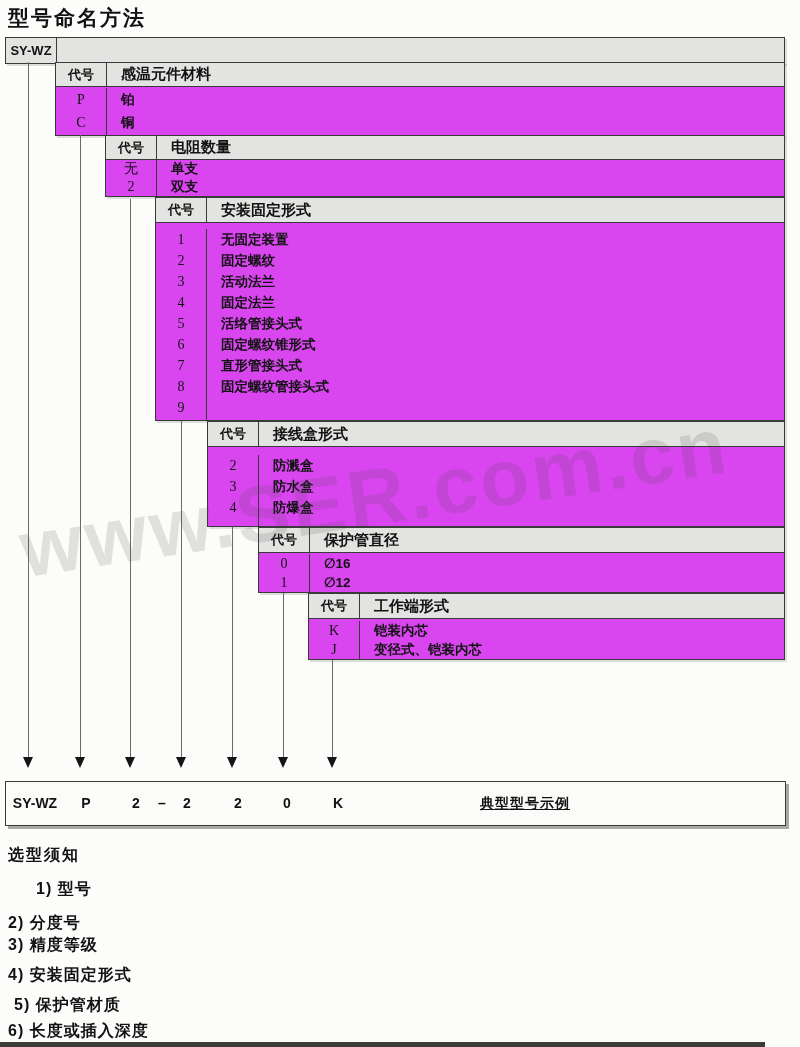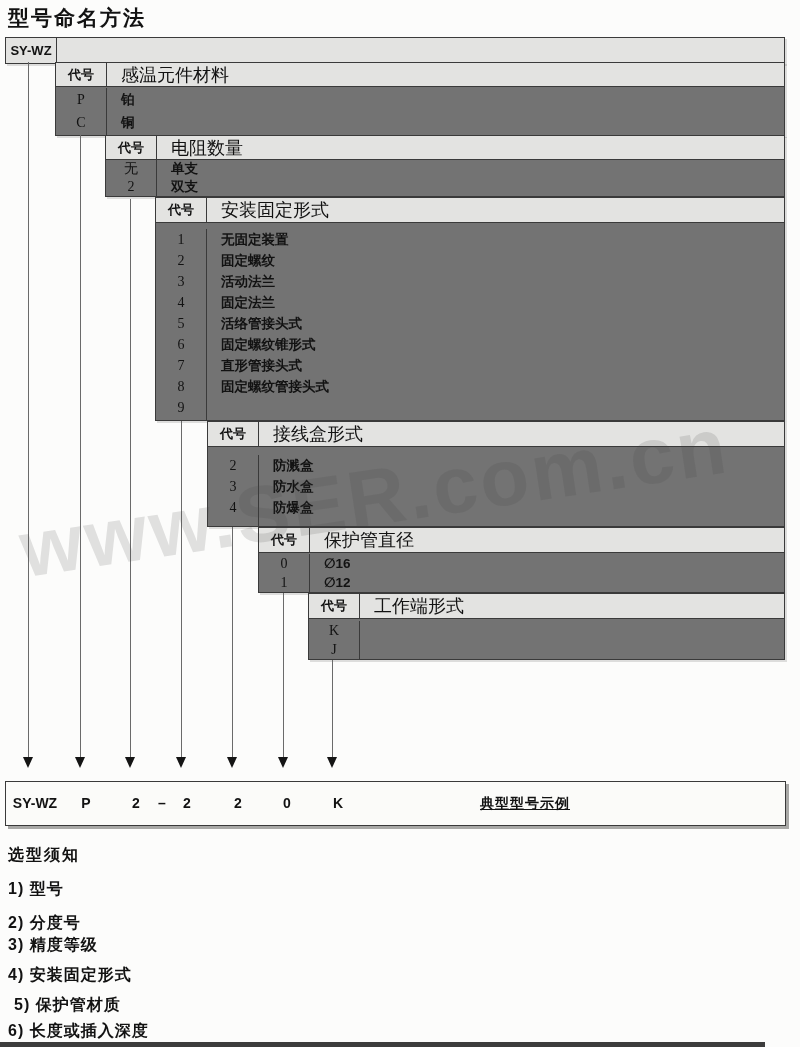"代号" .tbl { background: #737373 -> #d946ef }
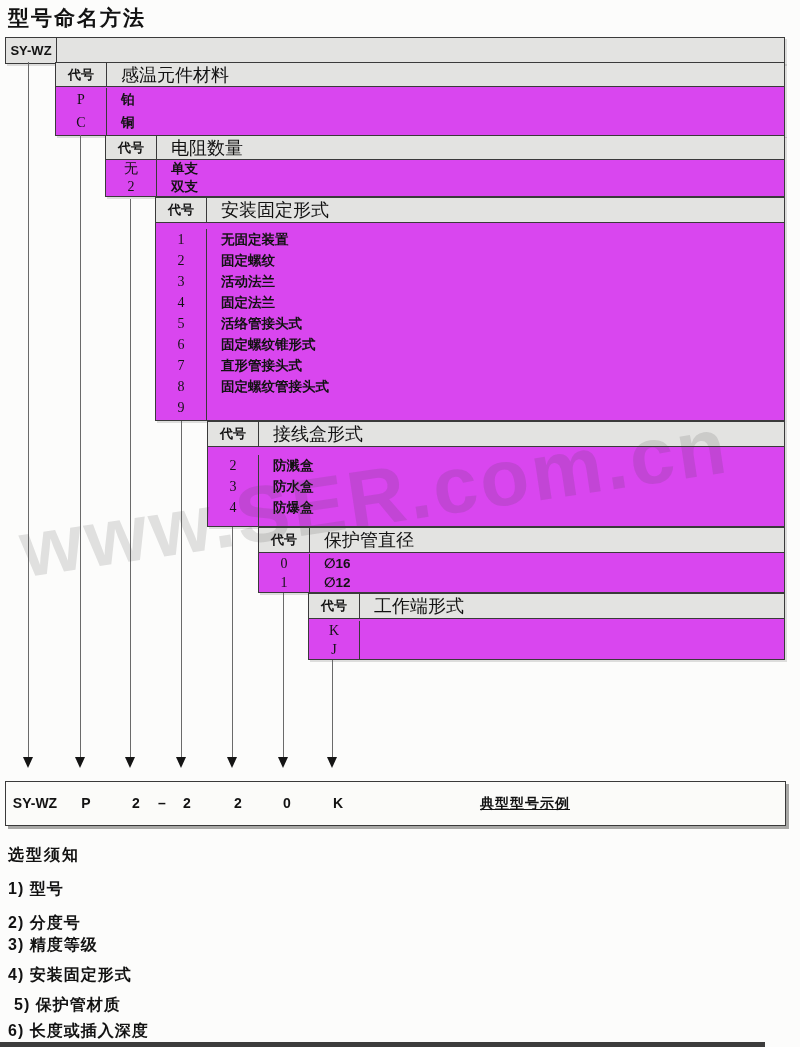"感温元件材料" .th-title { font-size: 18px -> 15px; font-weight: normal -> bold }
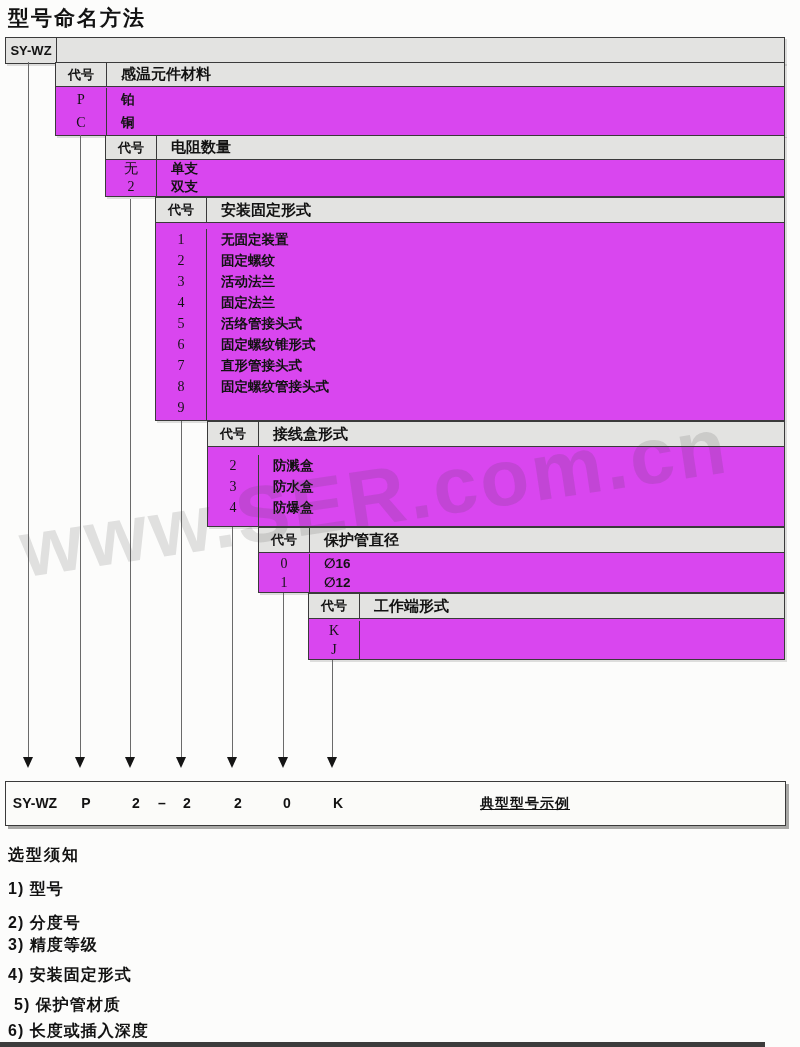"铠装内芯" div.col-descs { html: none -> <div> <div>铠装内芯</div> <div>变径式、铠装内芯</div> </div> }
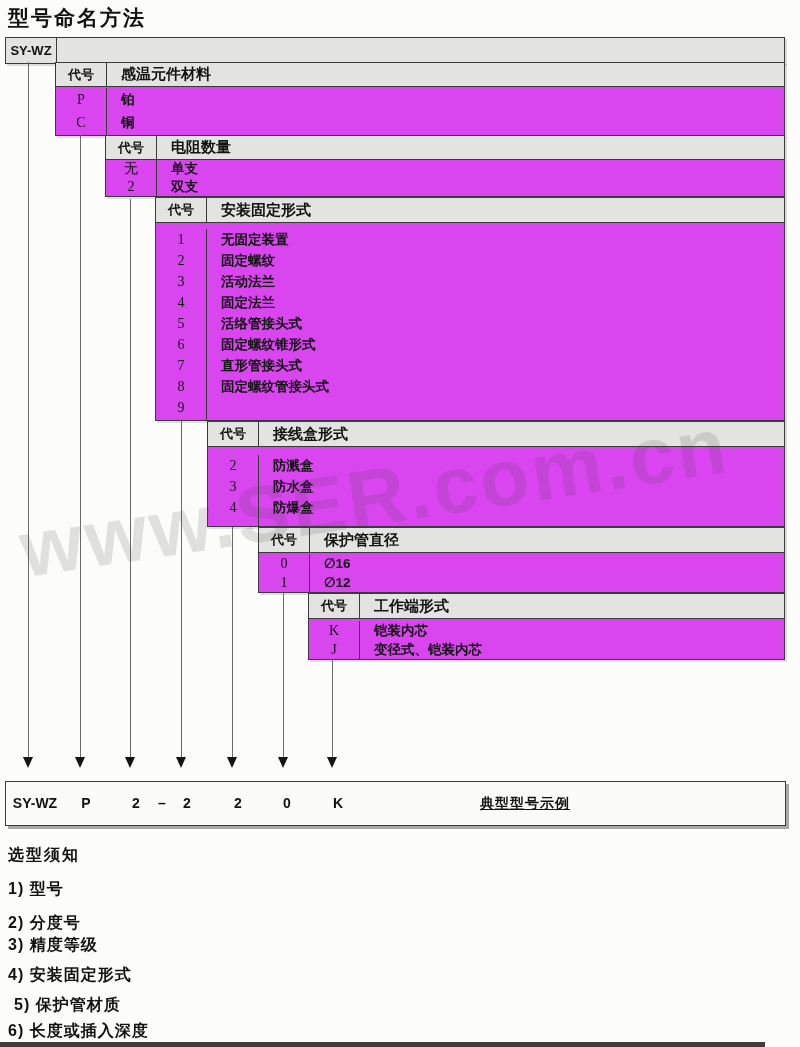"1) 型号" div.abs { margin-left: none -> 28px }
